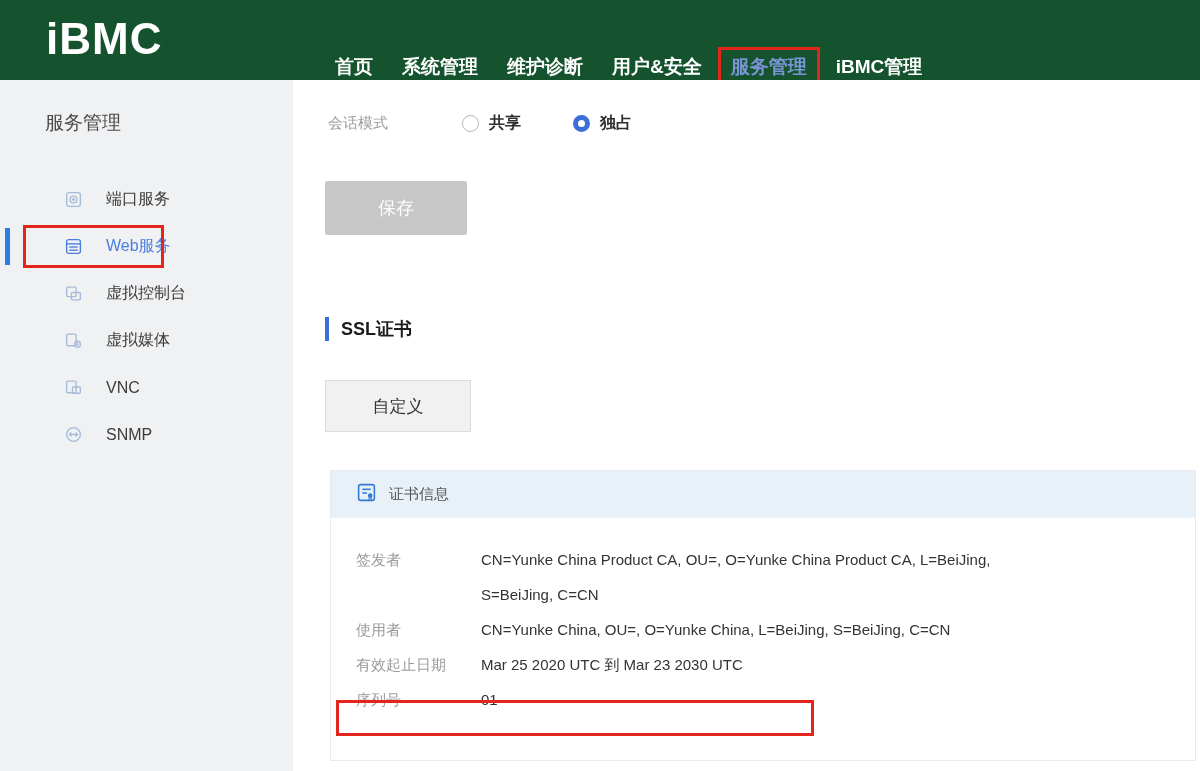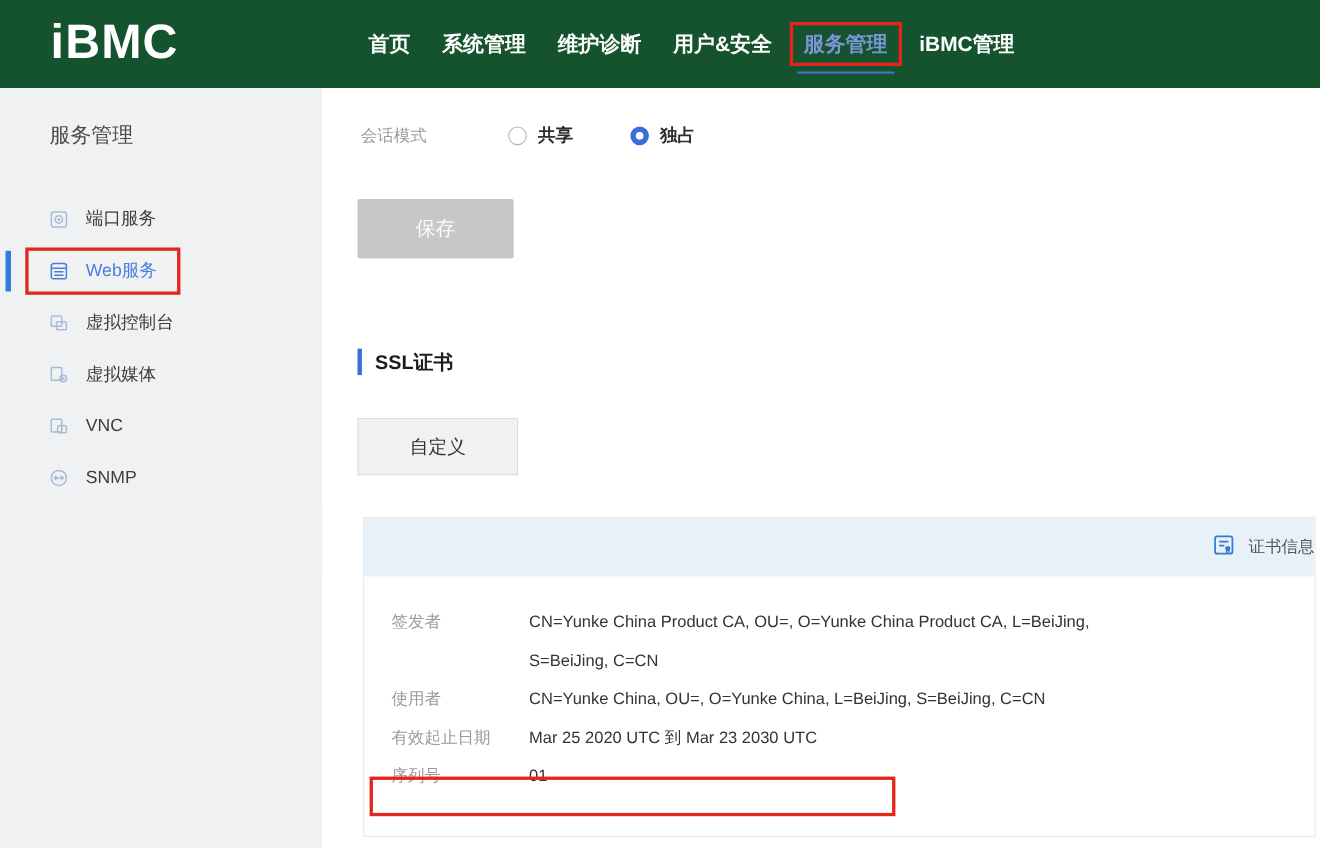"首页" .topnav { align-items: center -> flex-end }
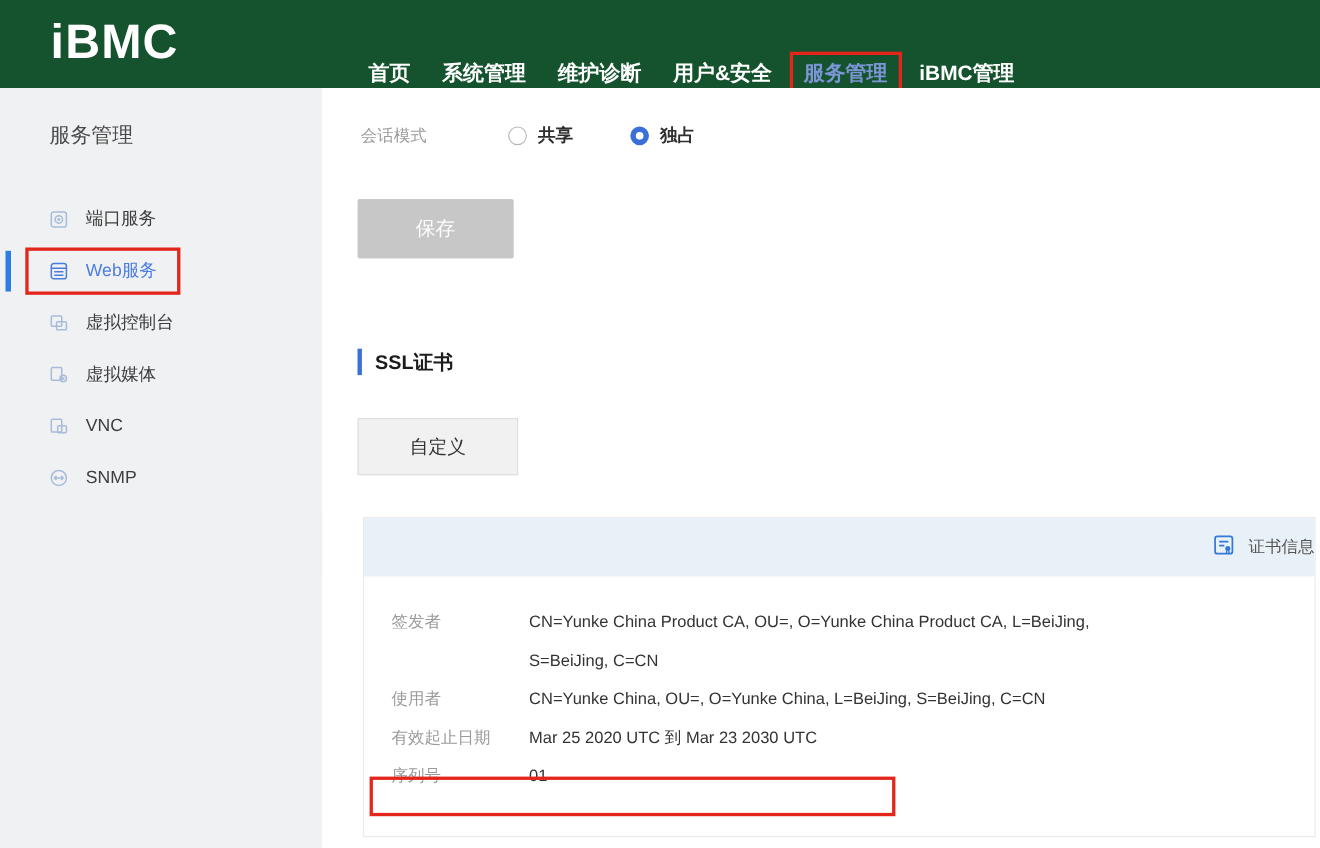"端口服务" .side-item { gap: 15px -> 23px; padding-left: 44px -> 64px }
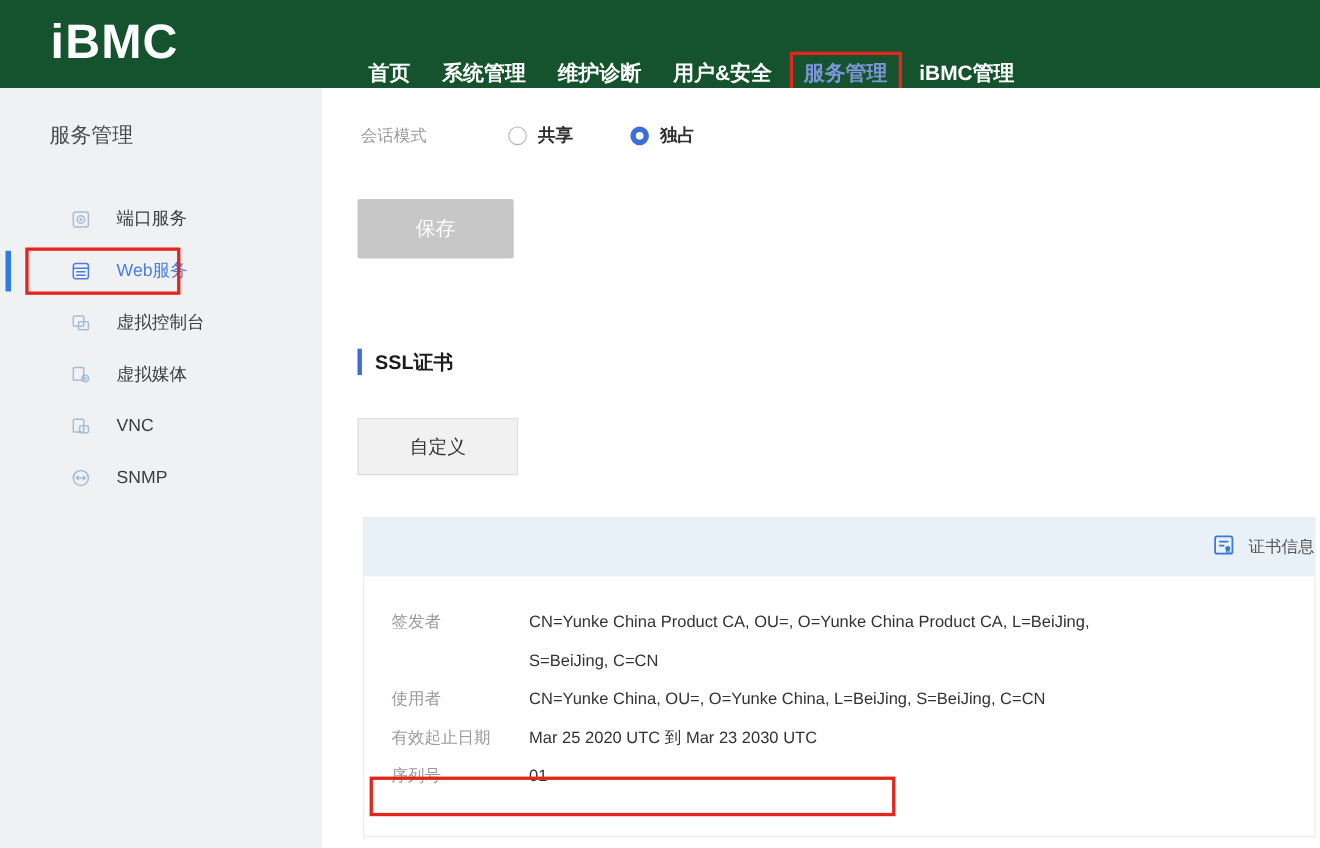"证书信息" .cert-head { height: 53px -> 47px; justify-content: flex-end -> none; padding-left: 37px -> 25px }
